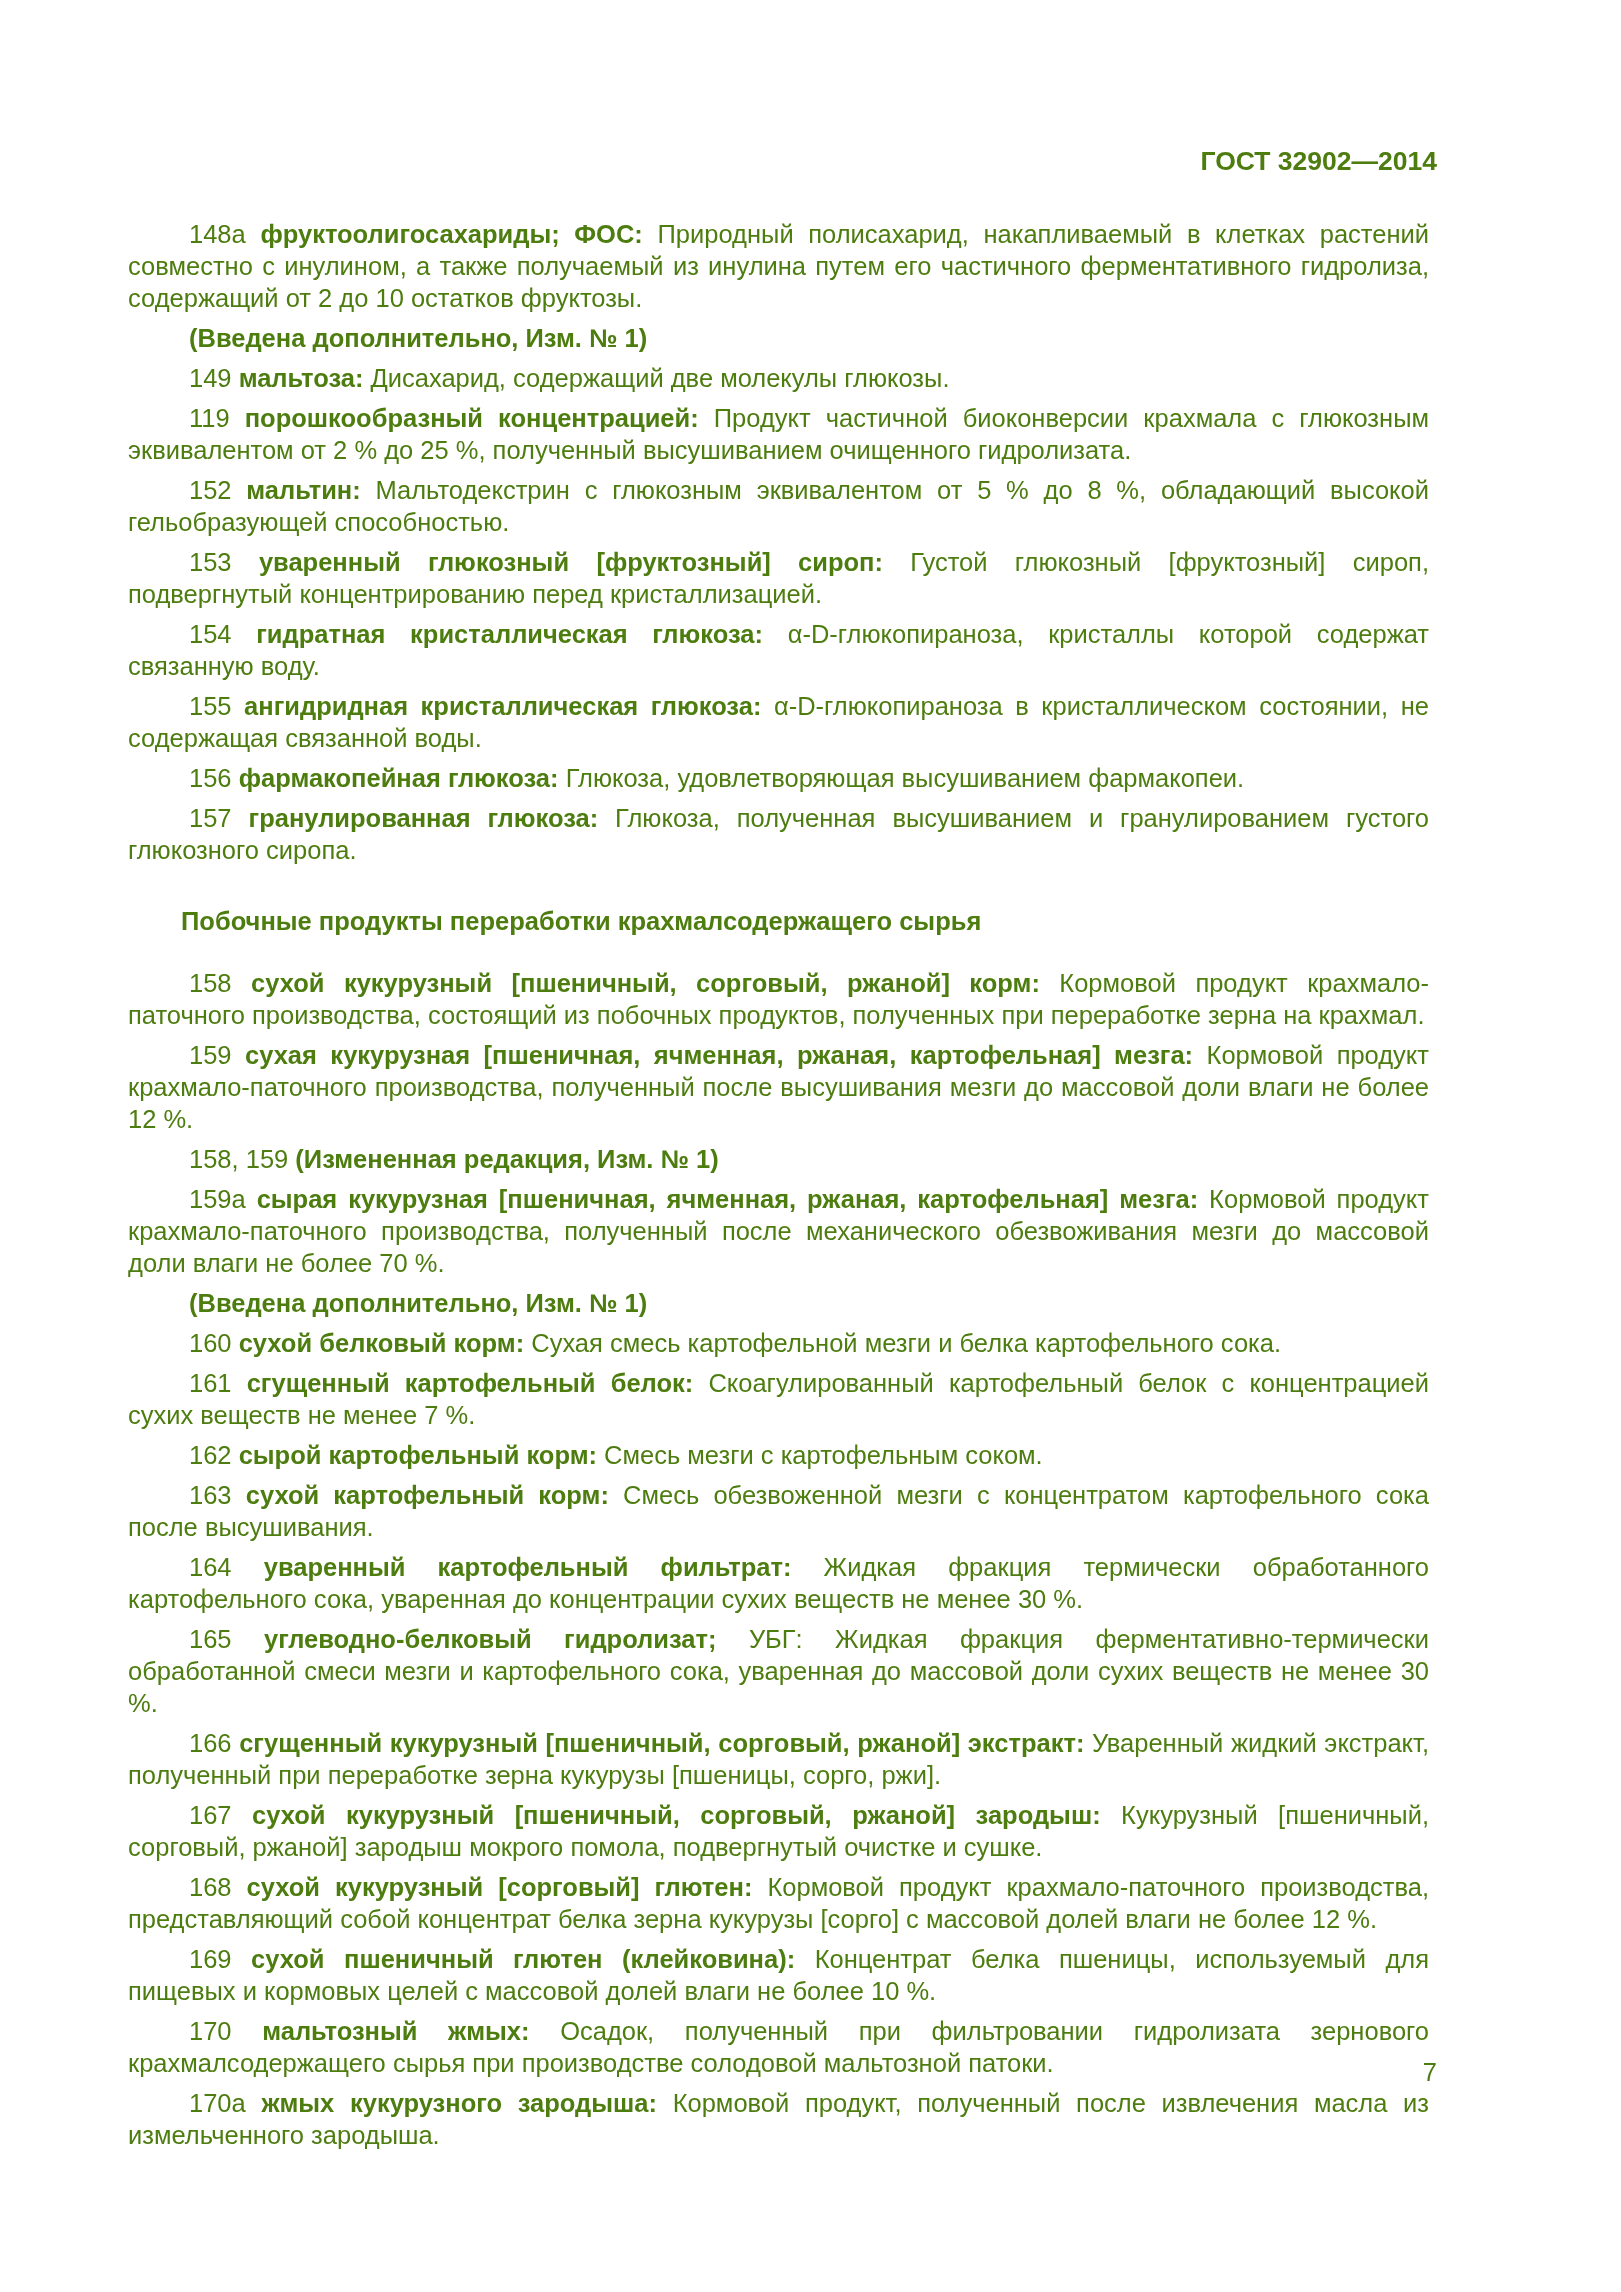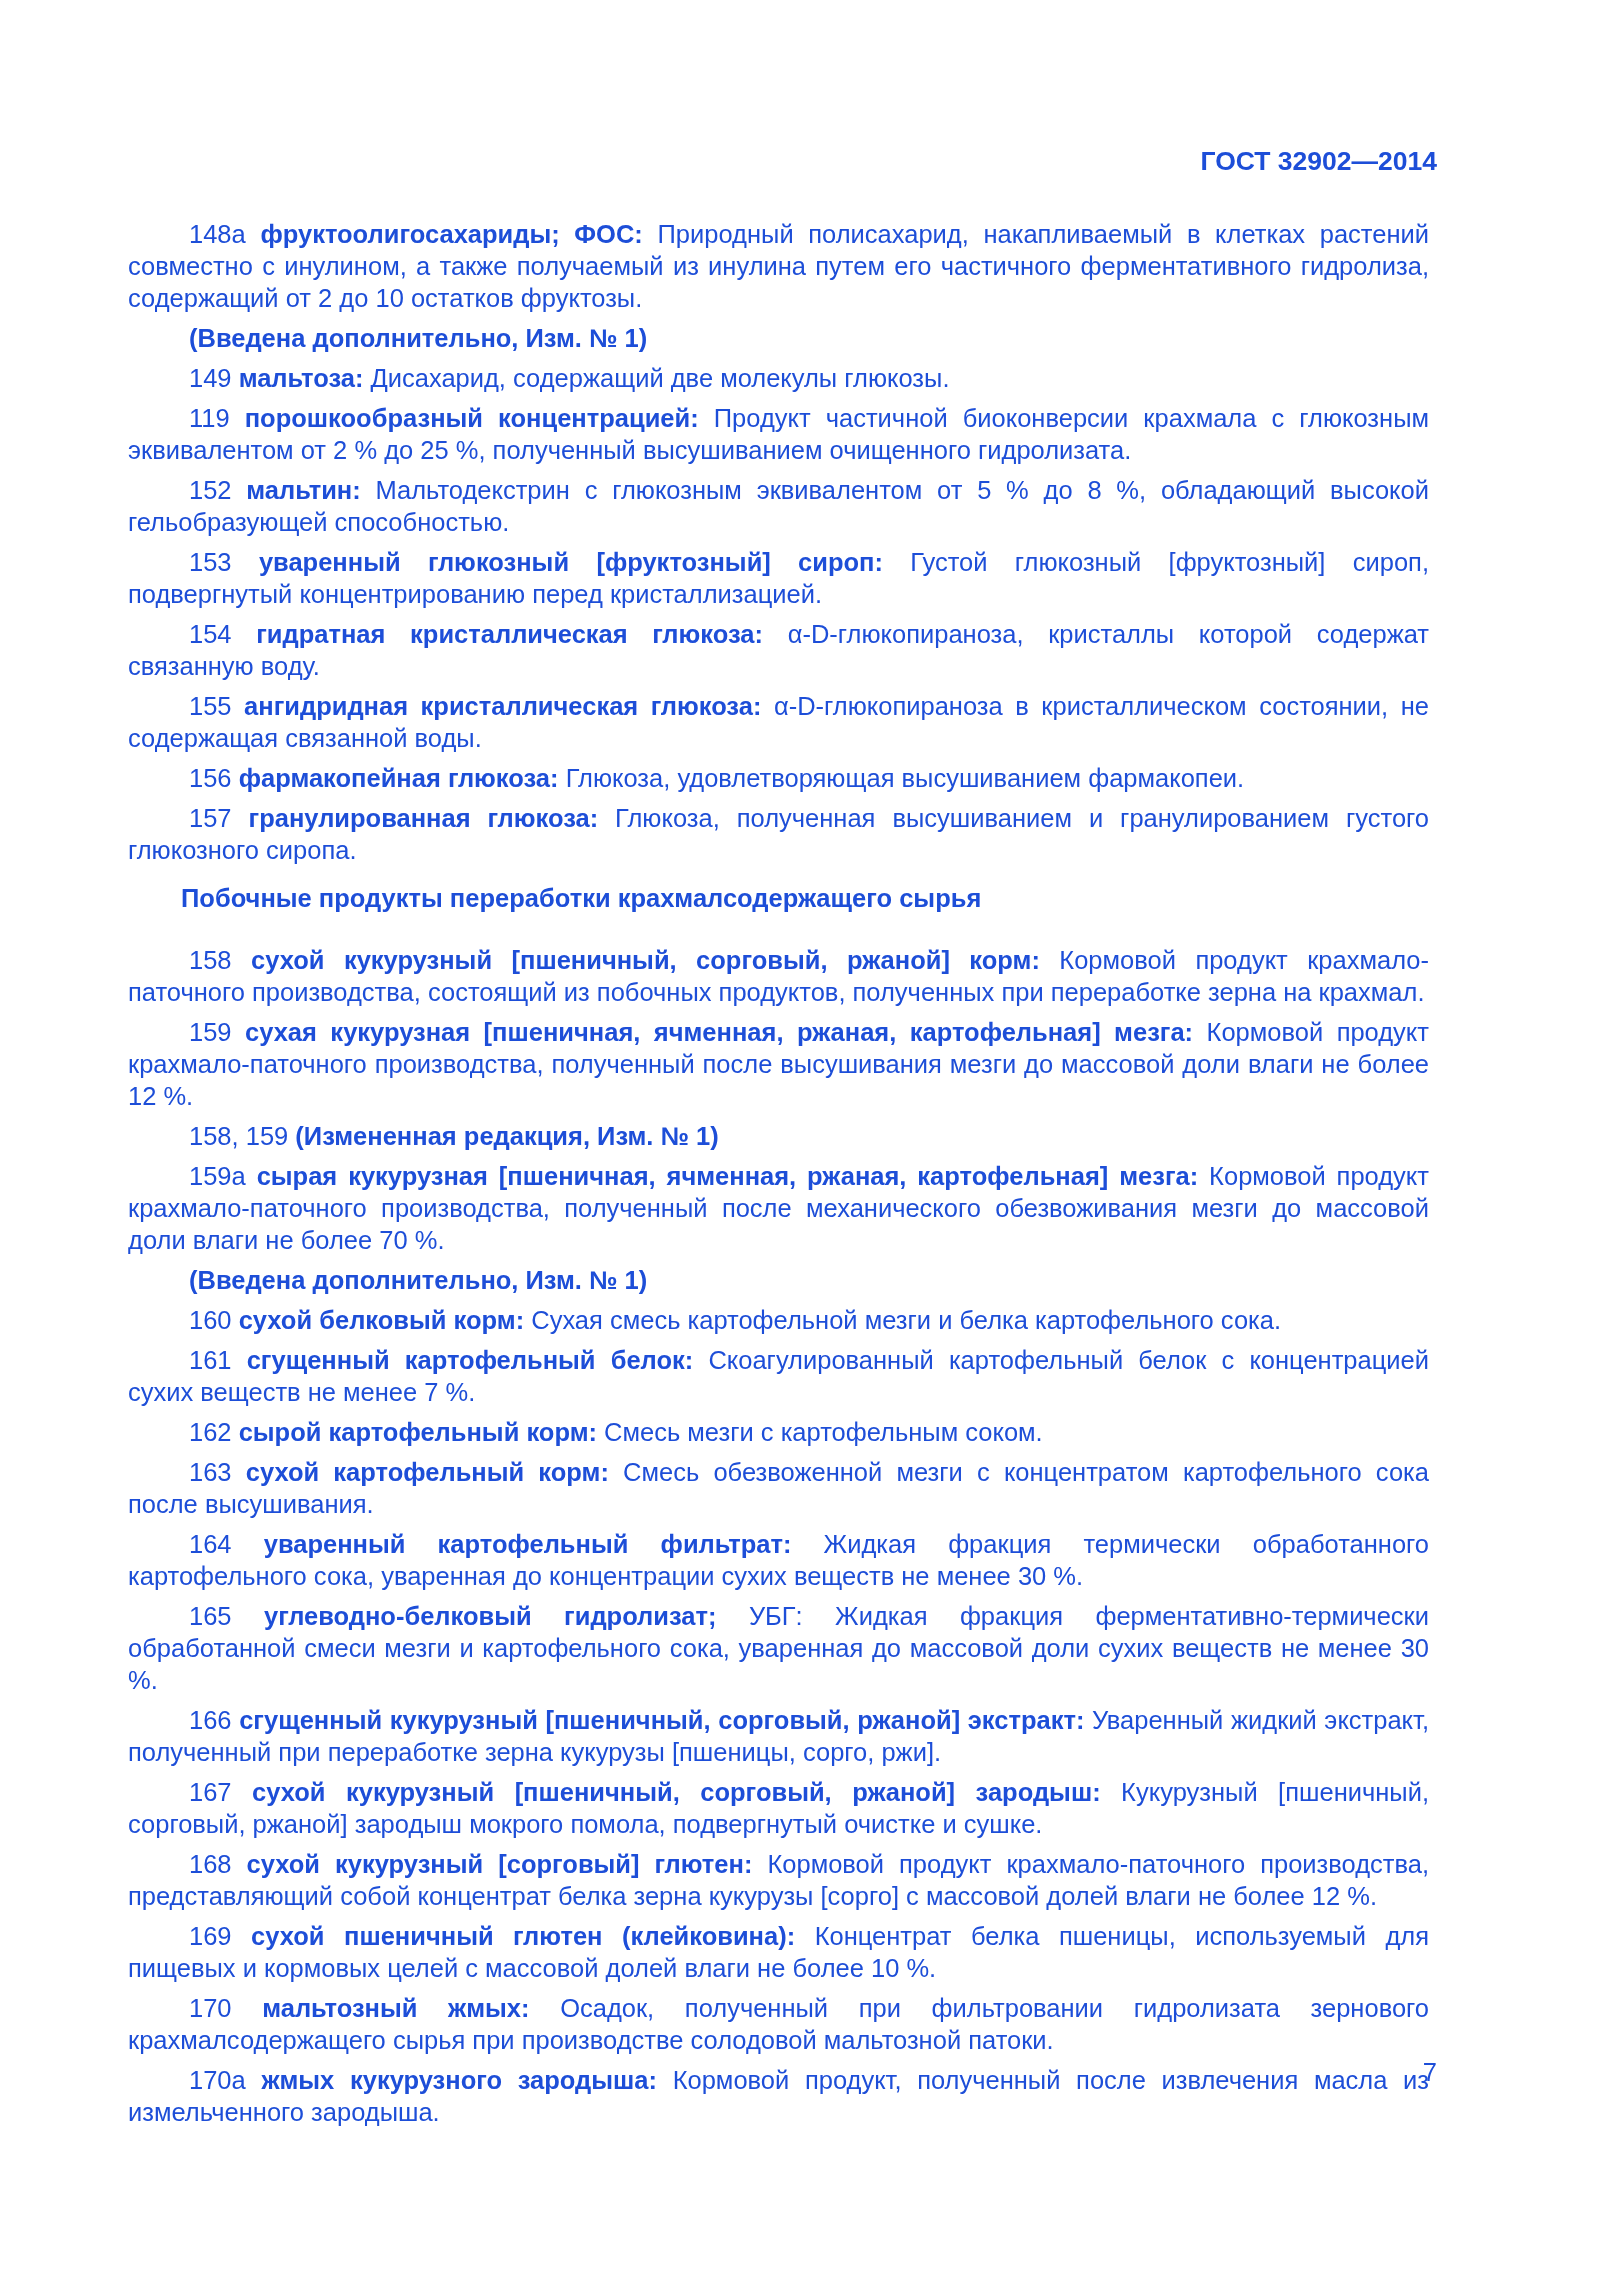"ГОСТ 32902—2014" .page { color: #1d4ed8 -> #4d7c0f }
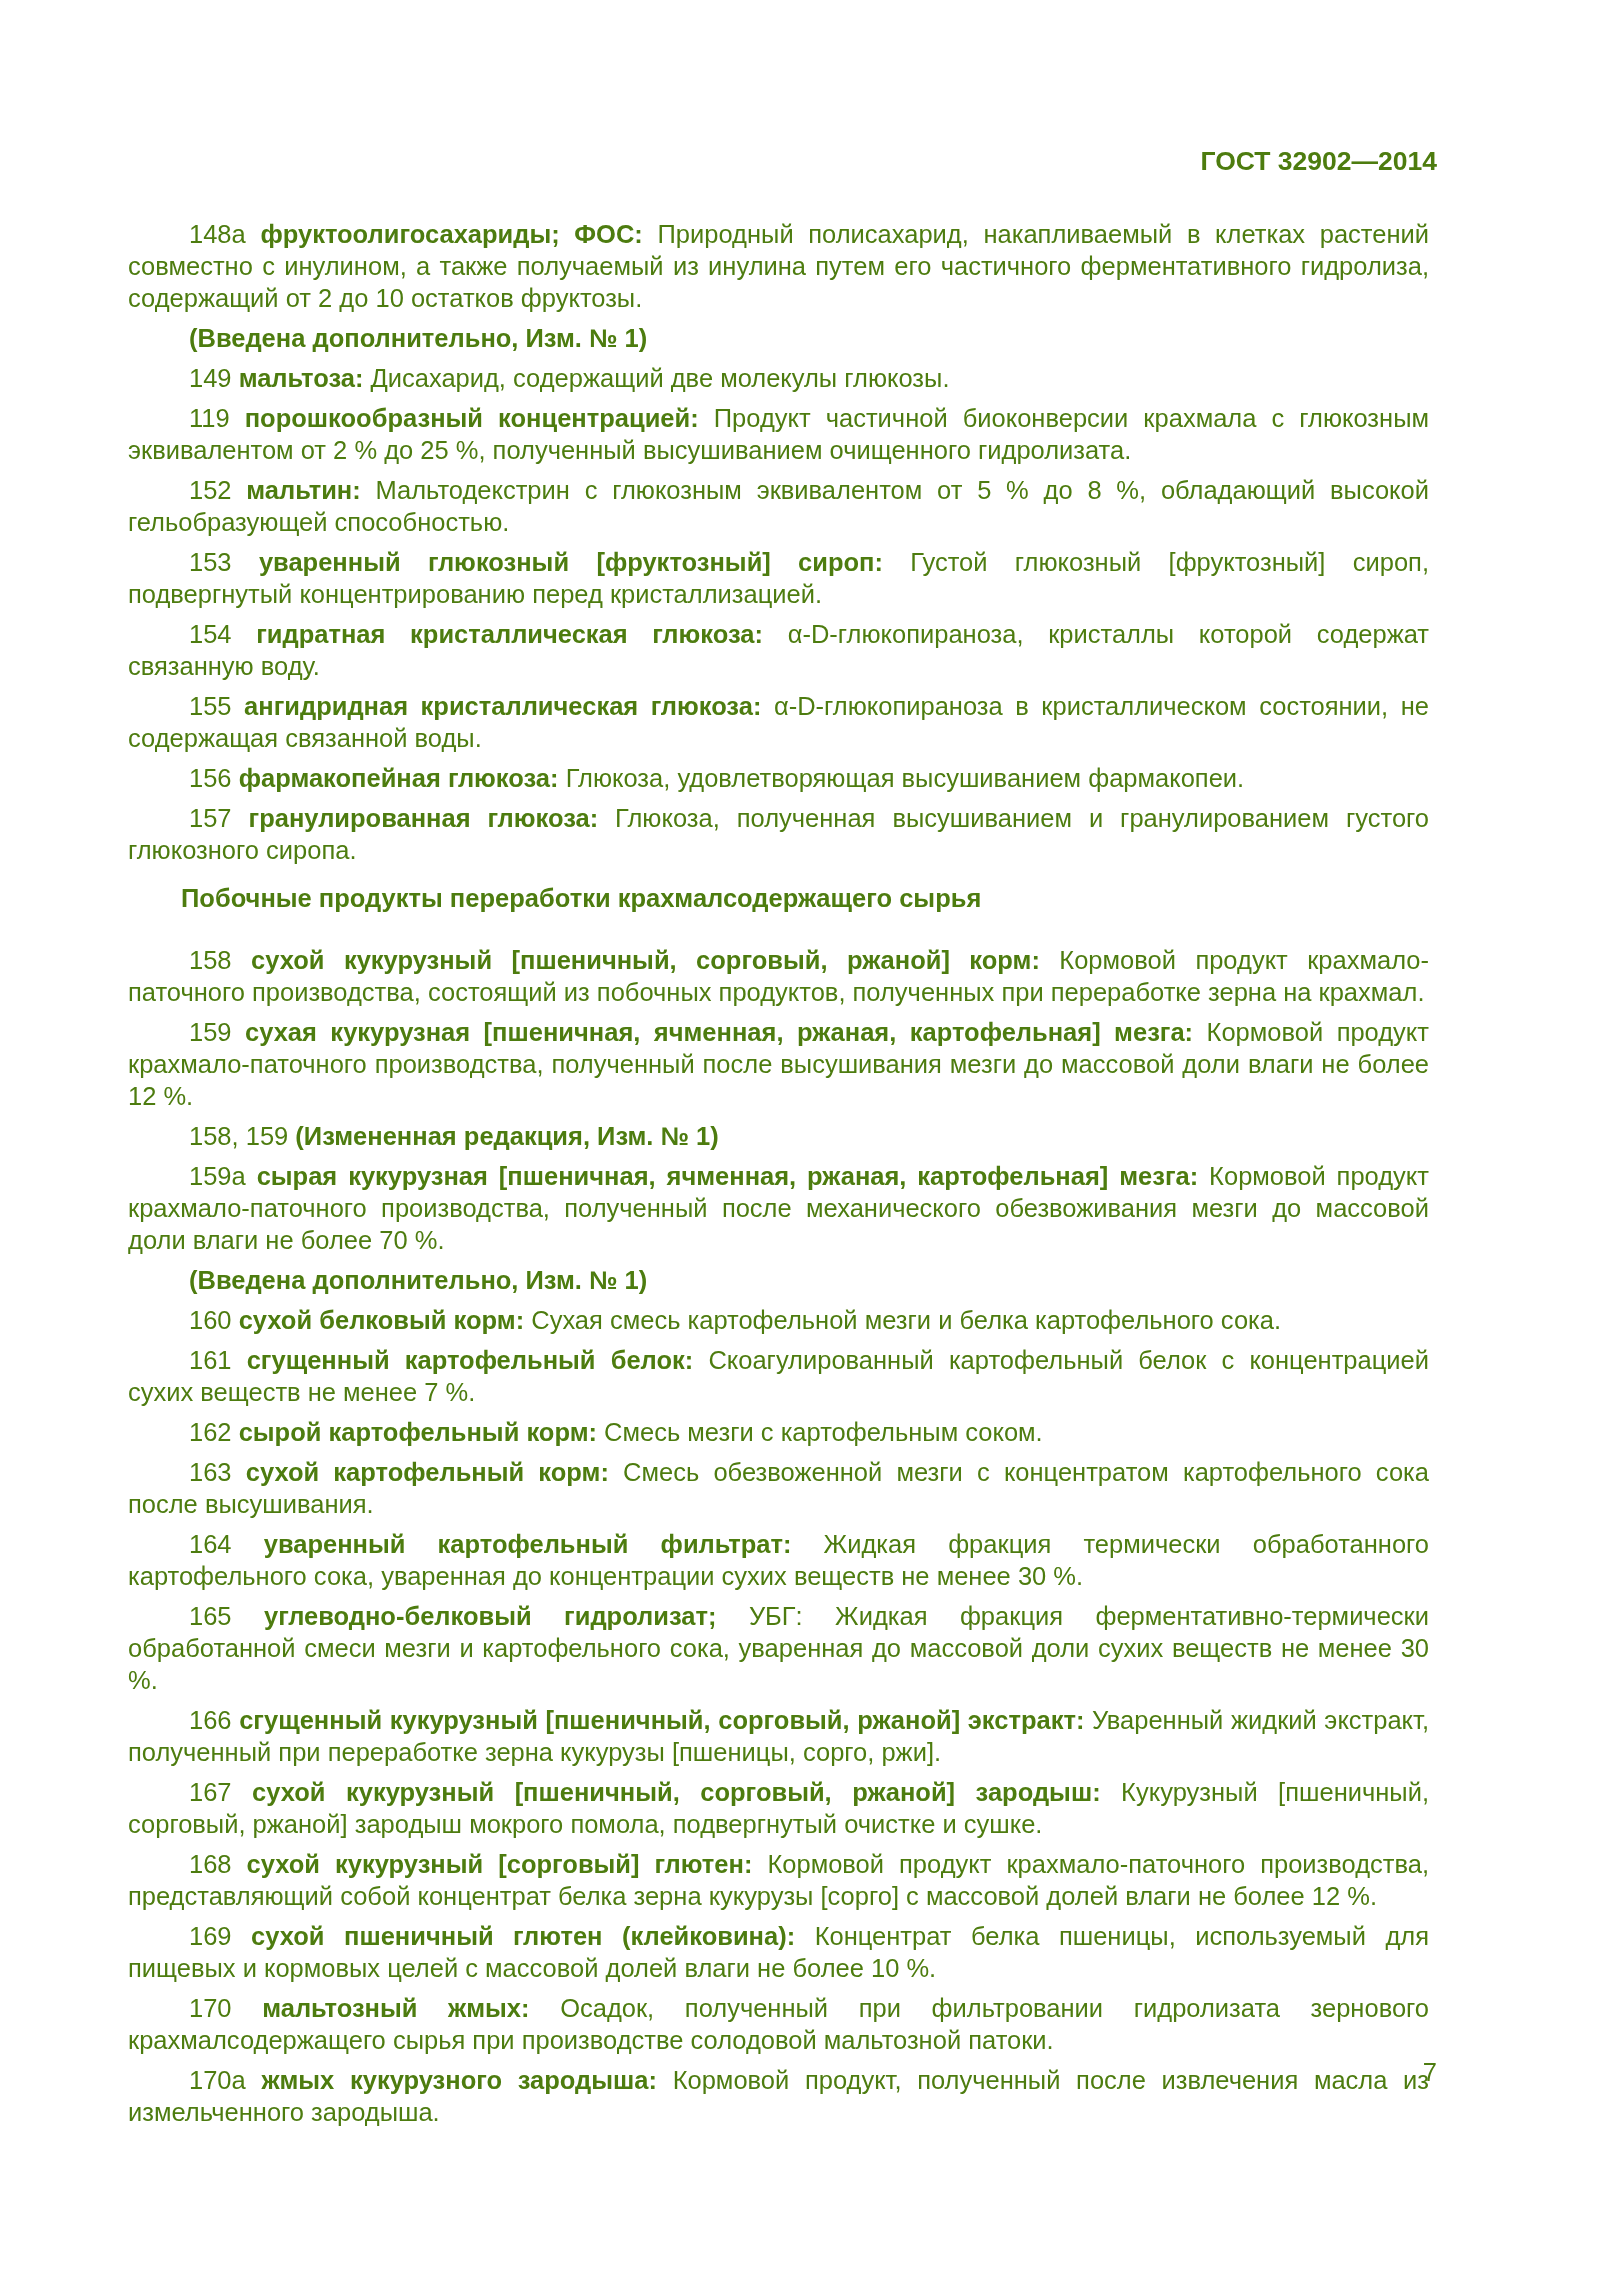"Побочные продукты переработки" .section-heading { margin: 16px 0 30px 0 -> 39px 0 30px 0 }
